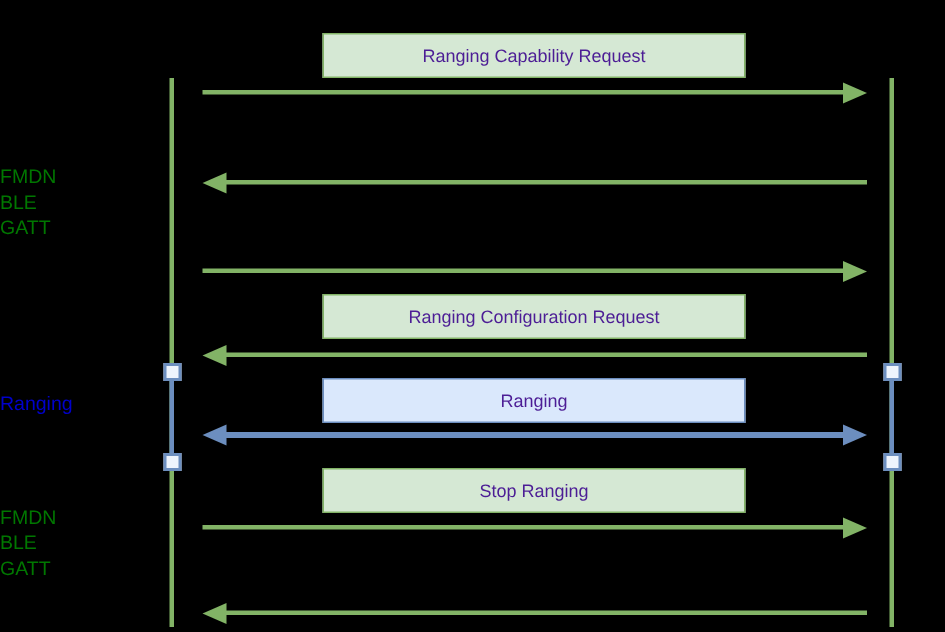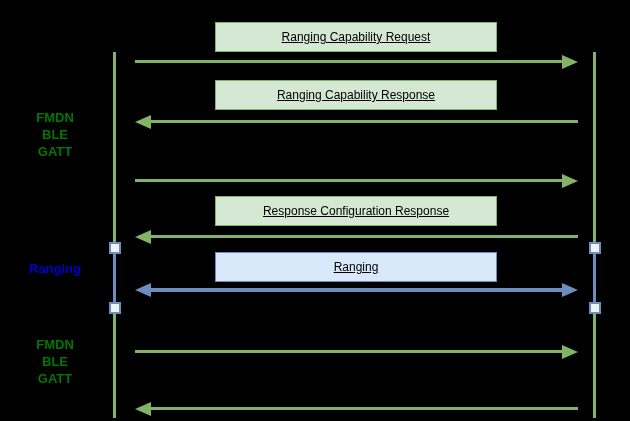"Ranging Capability Request" .msg-box { color: #000000 -> #4c1d95; text-decoration: underline -> none }
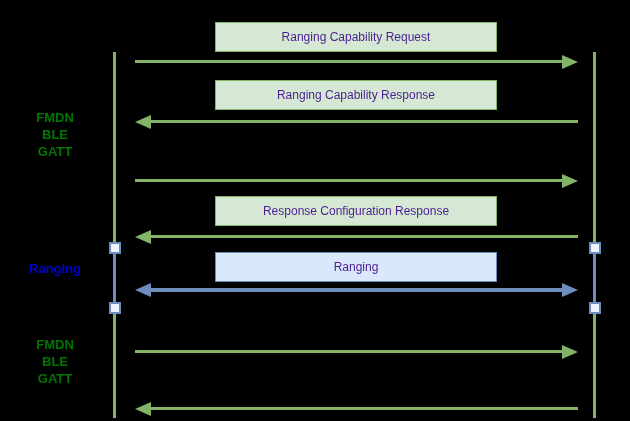"Ranging Capability Response" div.msg-box { html: <div> <span>Ranging Capability Response</span> </div> -> none }
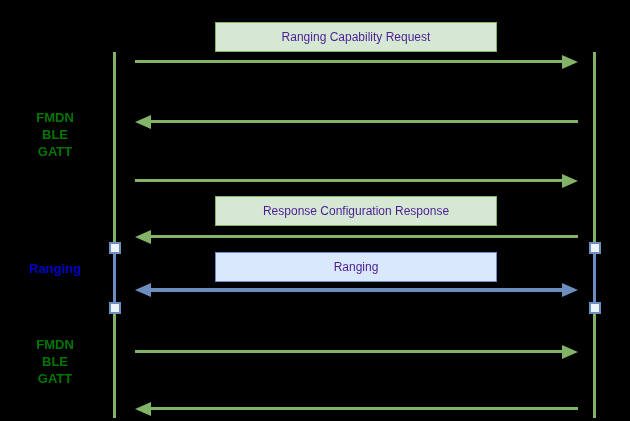"FMDN" .side-label { font-weight: bold -> normal; text-align: center -> none }
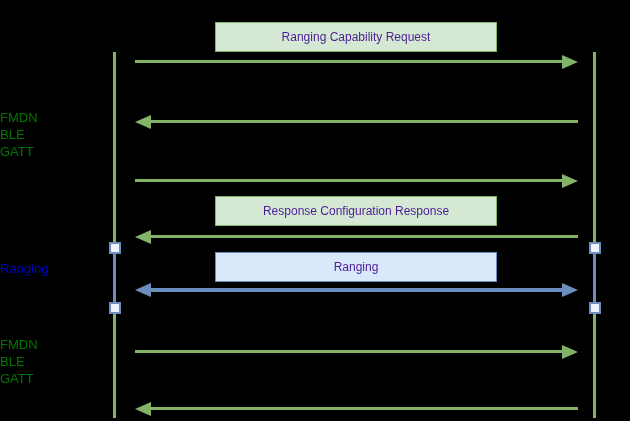"Response Configuration Response" span { text: Response Configuration Response -> Ranging Configuration Request }
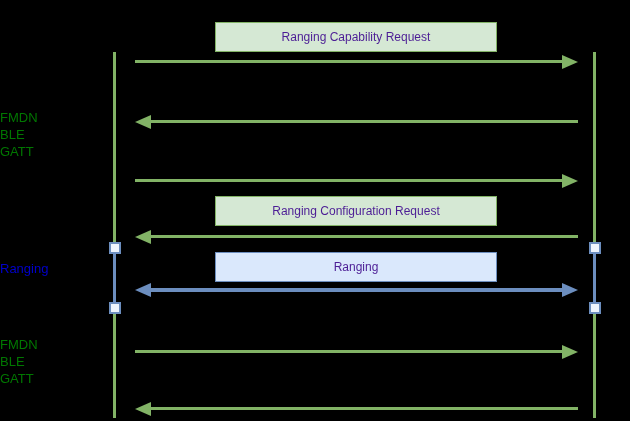"Stop Ranging" div.msg-box { html: none -> <div> <span>Stop Ranging</span> </div> }
